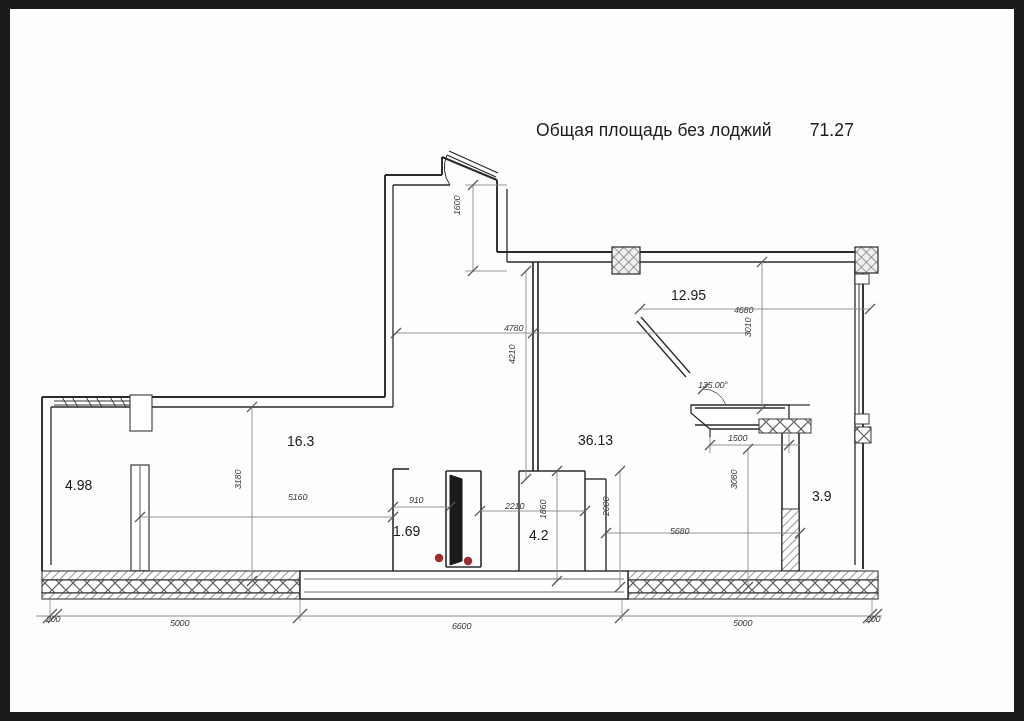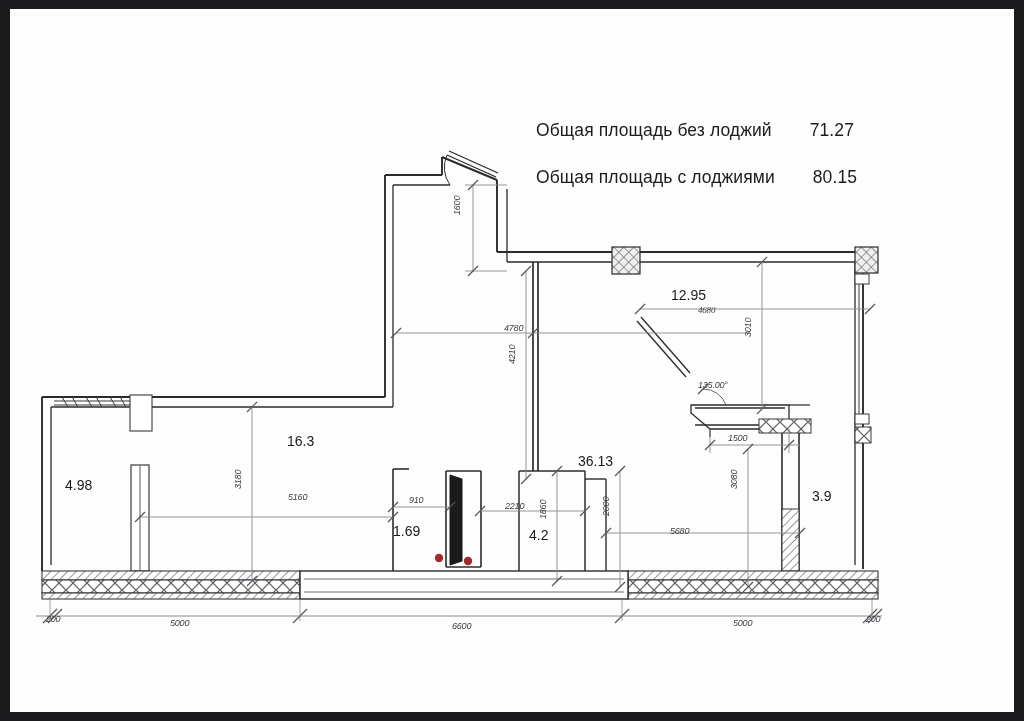"Общая площадь с лоджиями 80.15" div.area-title { html: <div> <span>Общая площадь с лоджиями</span> <span>80.15</span> </div> -> none }
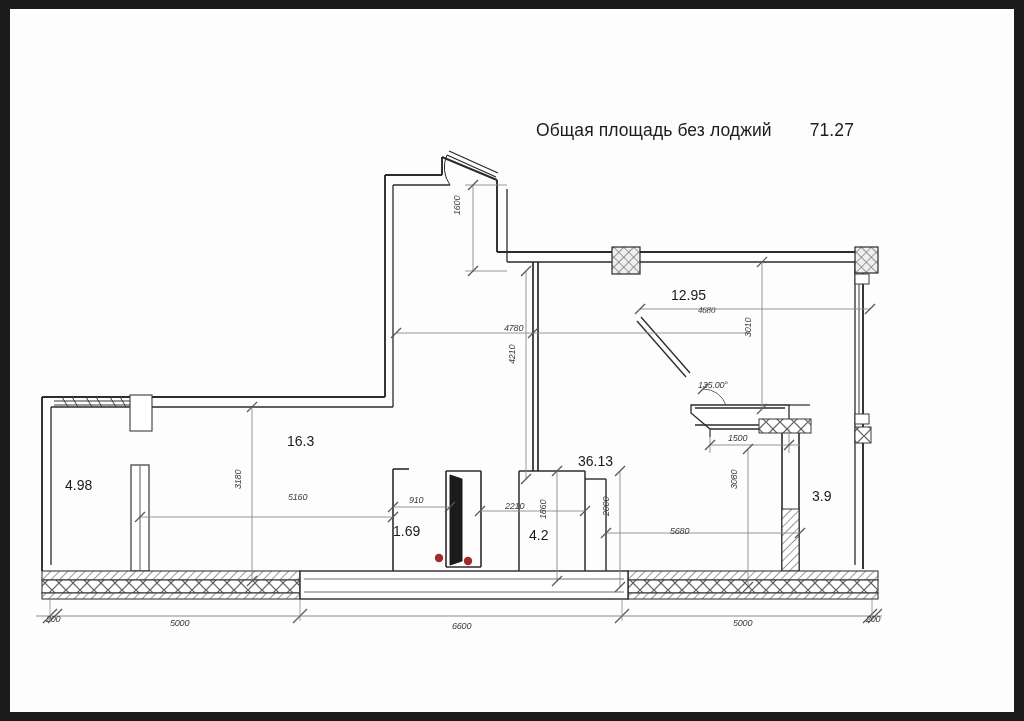"4680" div.dim-label { font-family: Liberation Serif, serif -> none; left: 688px -> 724px }
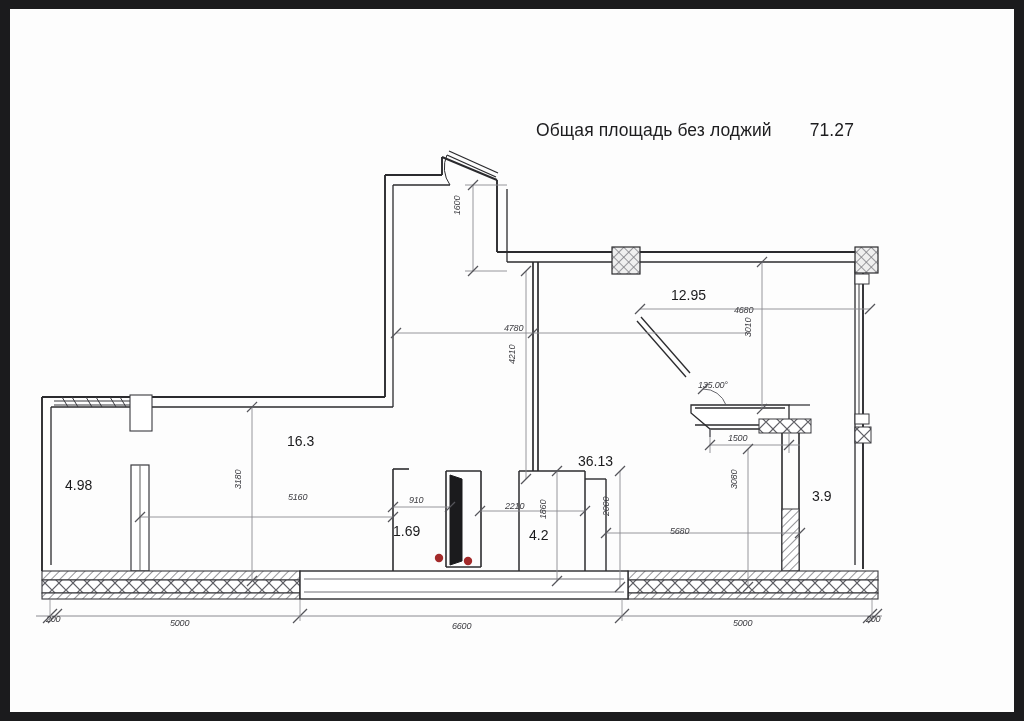"36.13" div.room-area { top: 444px -> 423px }
